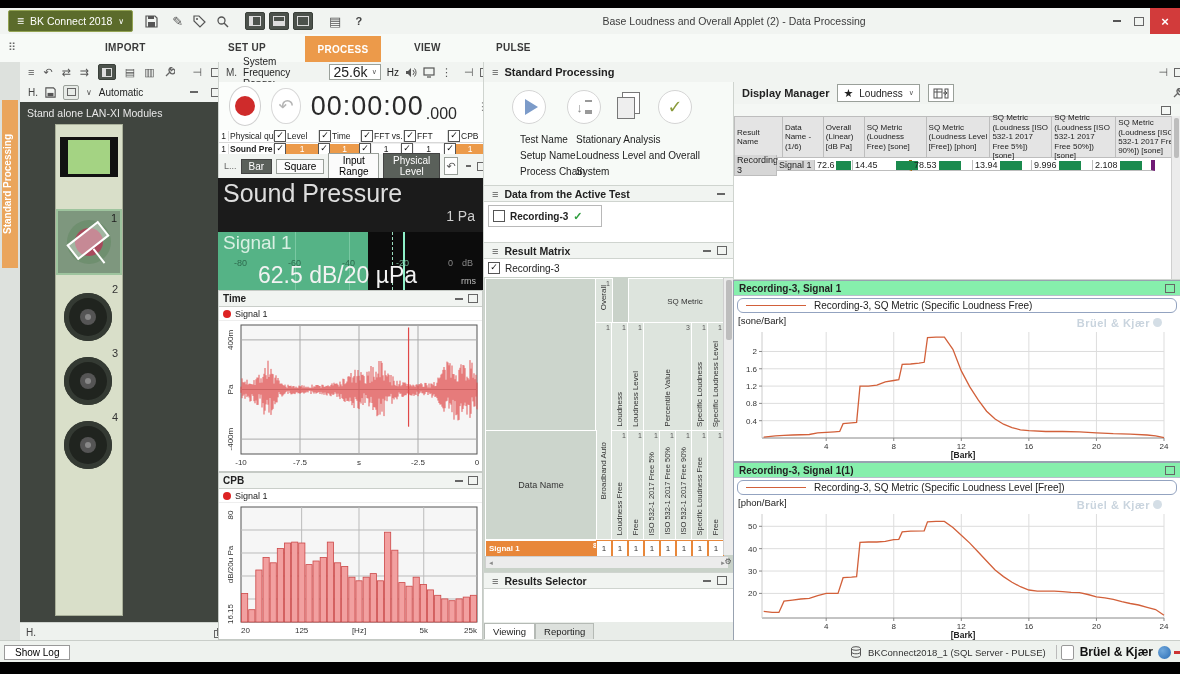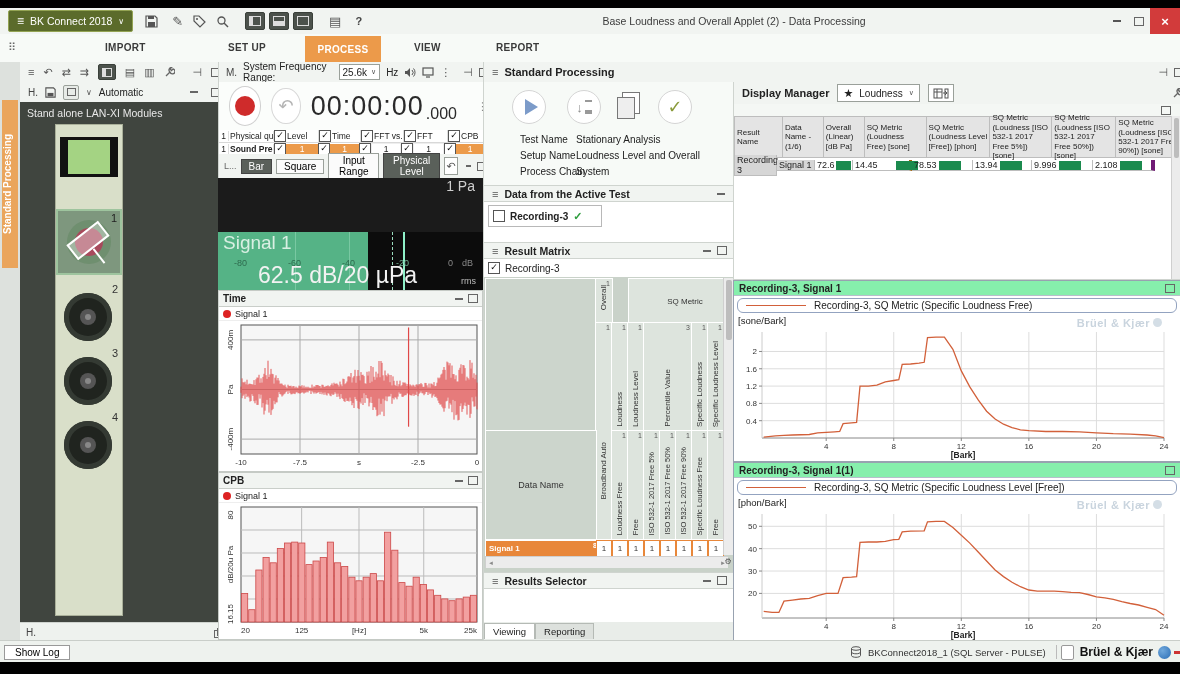"REPORT" span.a { text: REPORT -> PULSE }
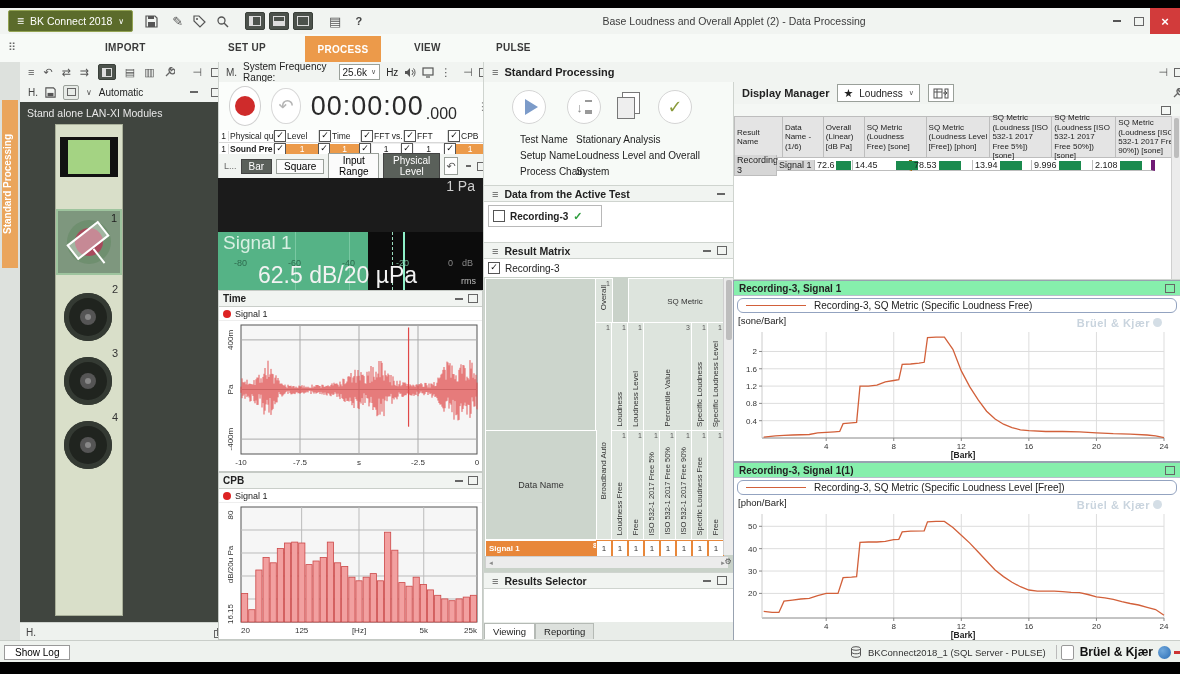"25.6k" span { font-size: 10px -> 14px }
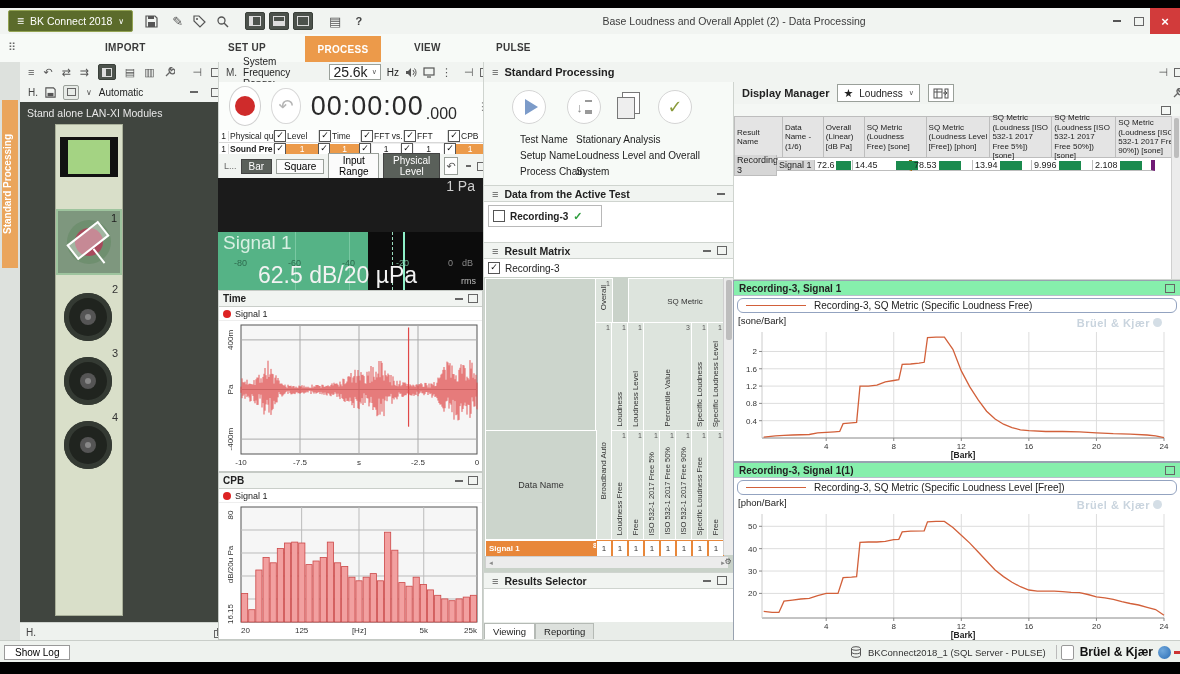"Sound Pressure" div { html: none -> <div>Sound Pressure</div> }
